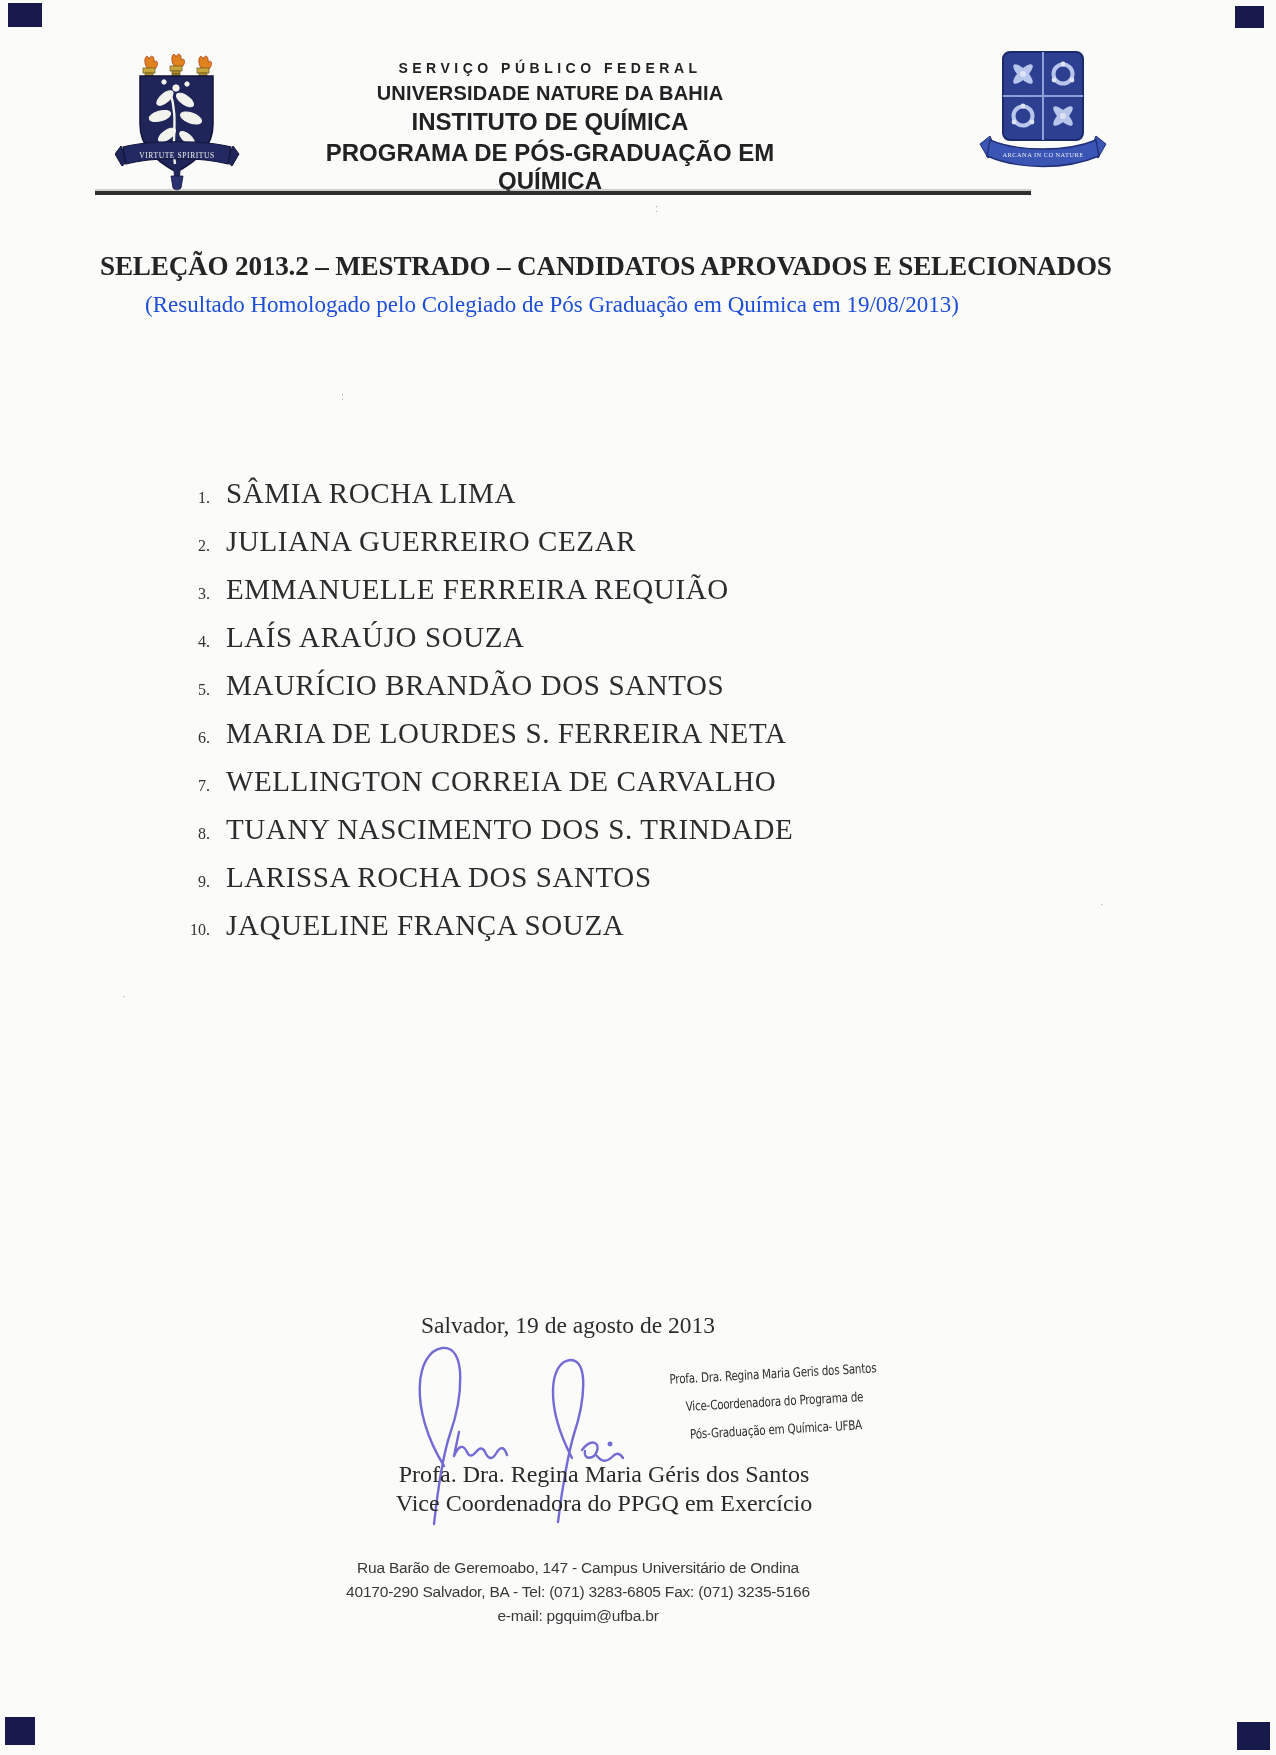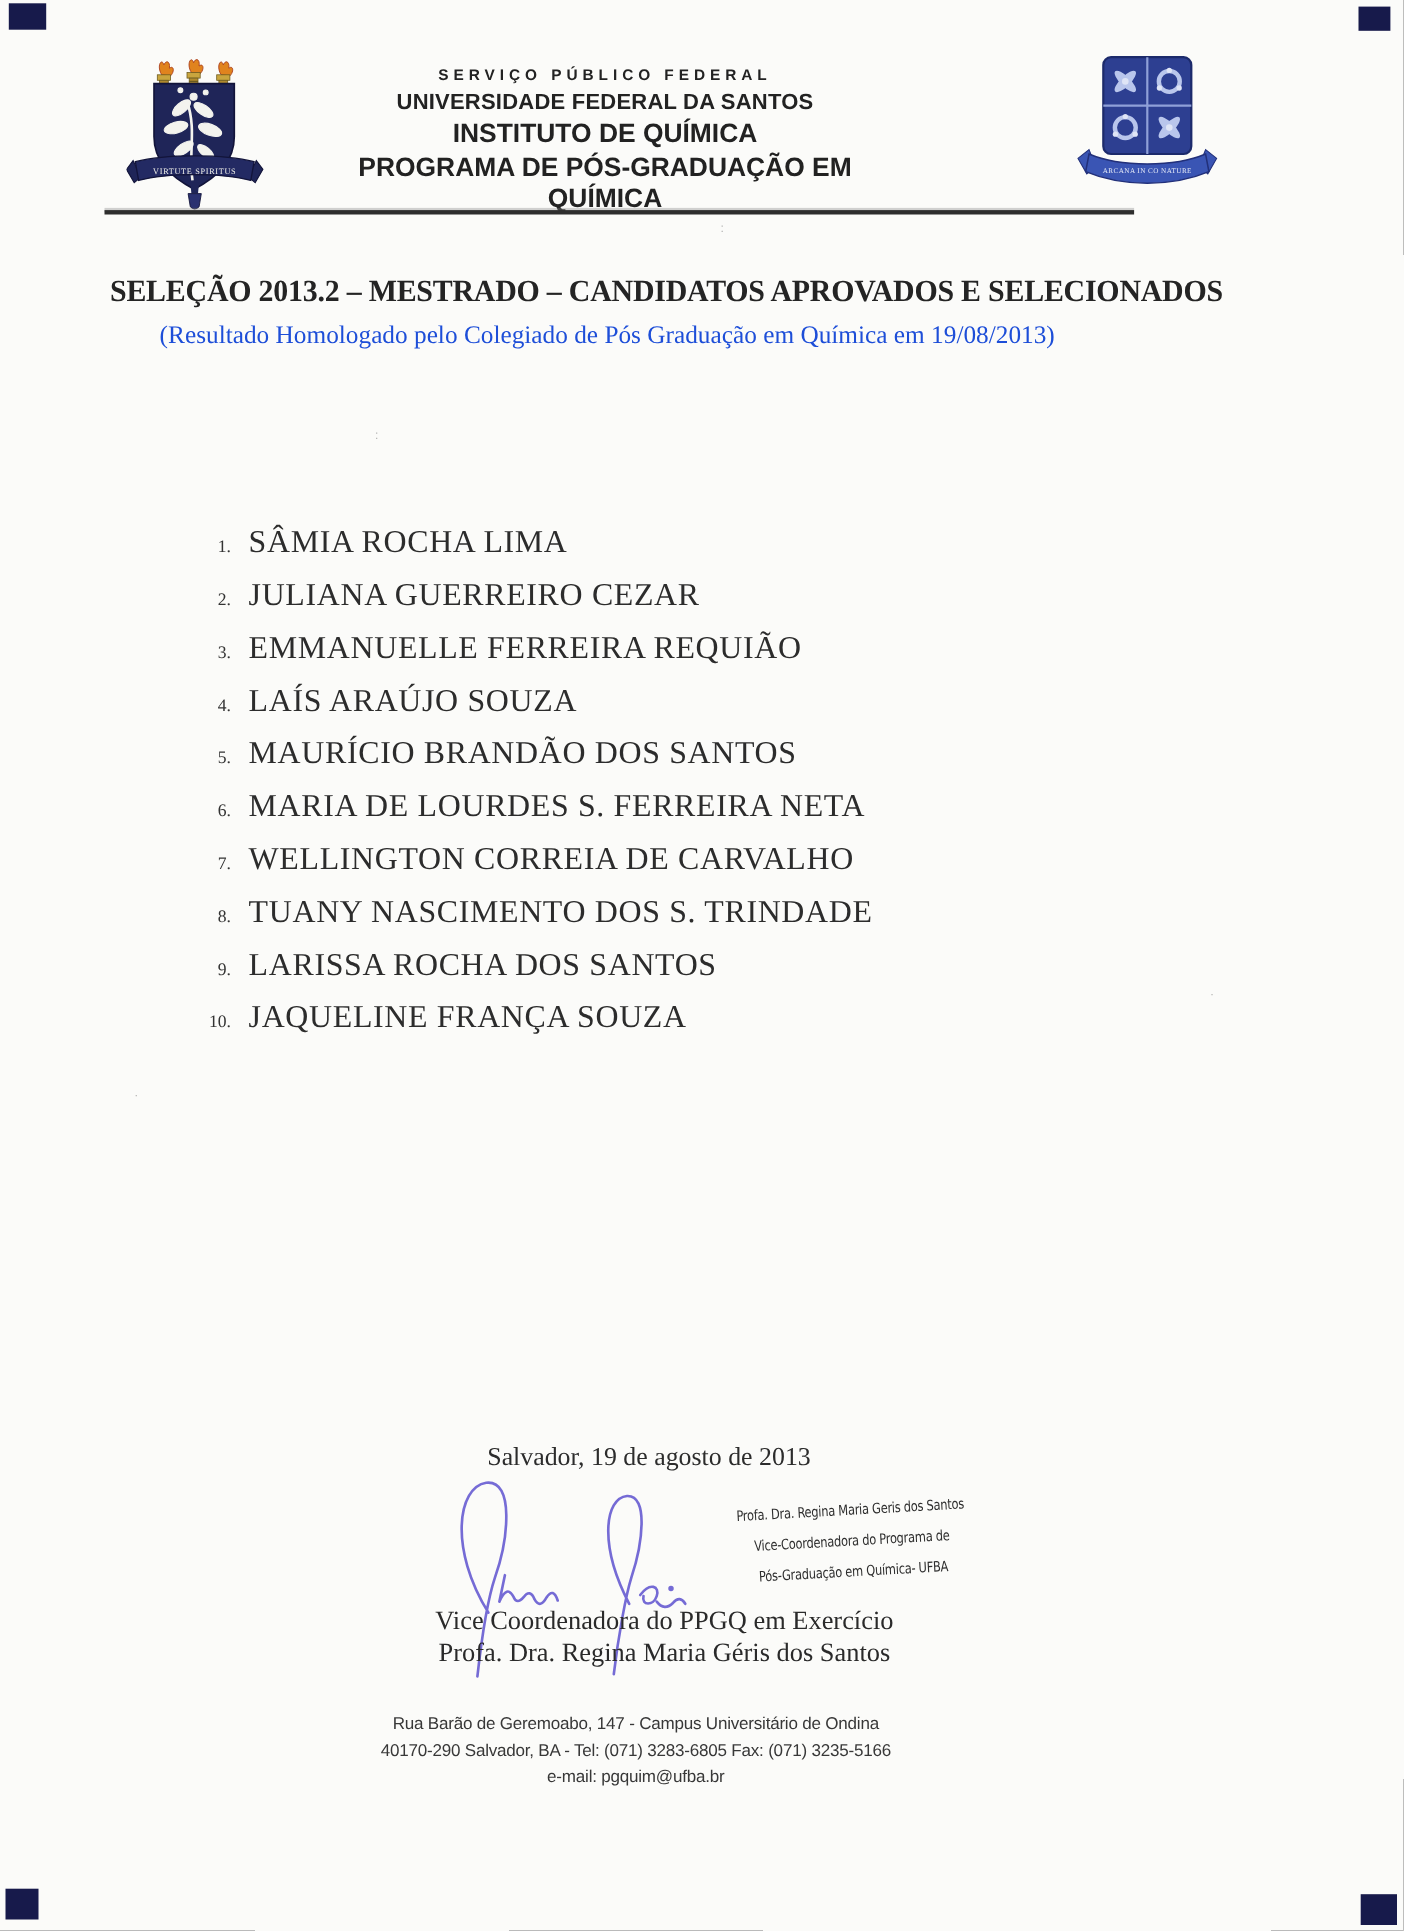"UNIVERSIDADE FEDERAL DA SANTOS" div.l2 { text: FEDERAL DA SANTOS -> NATURE DA BAHIA }
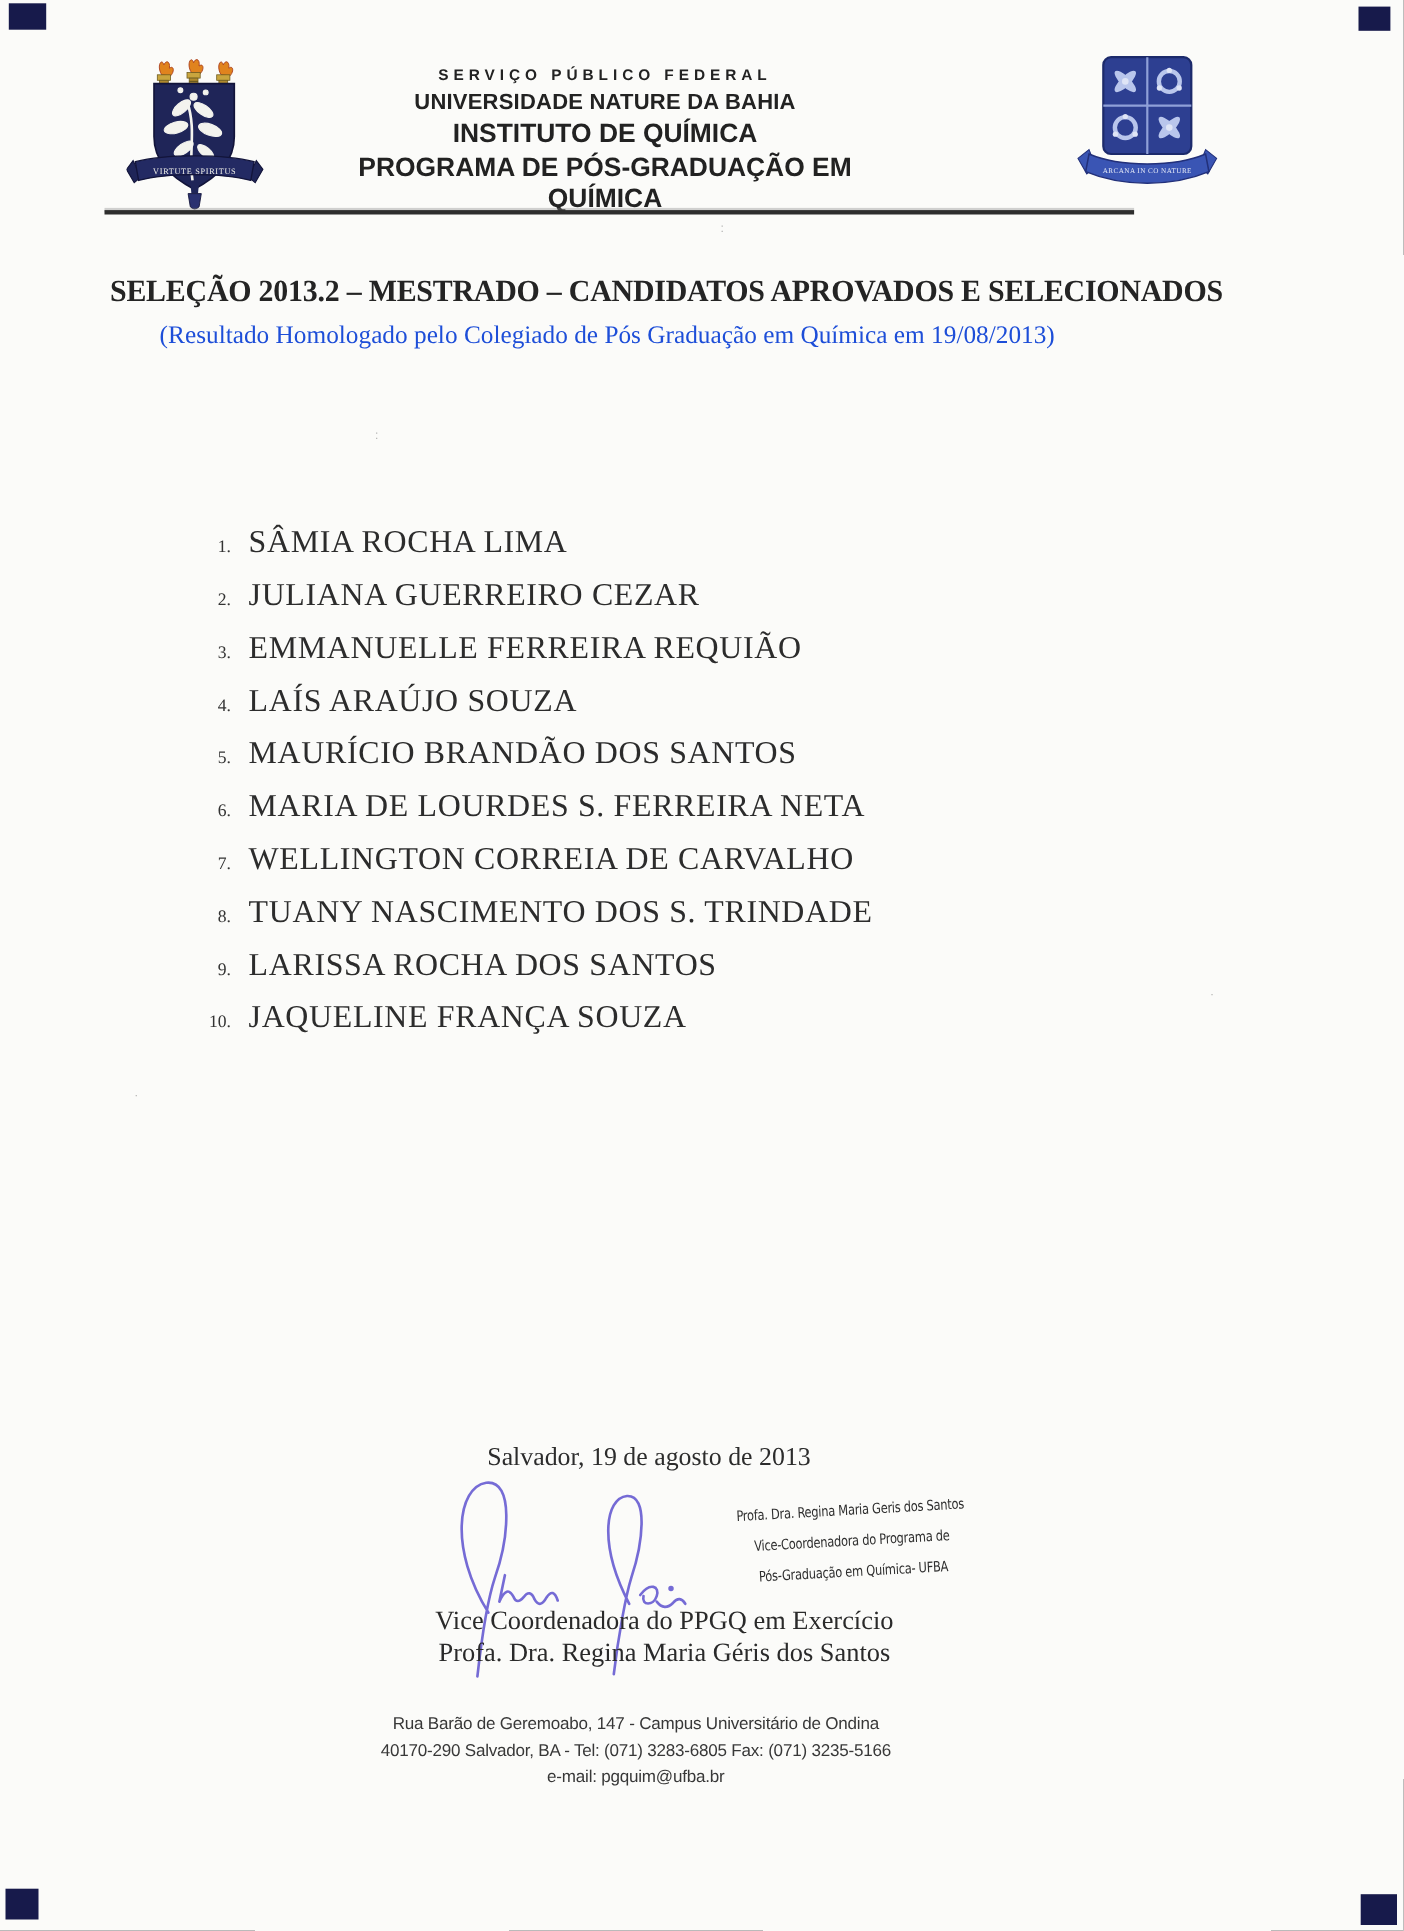"Salvador, 19 de agosto de" .dateline { left: 430px -> 408px }
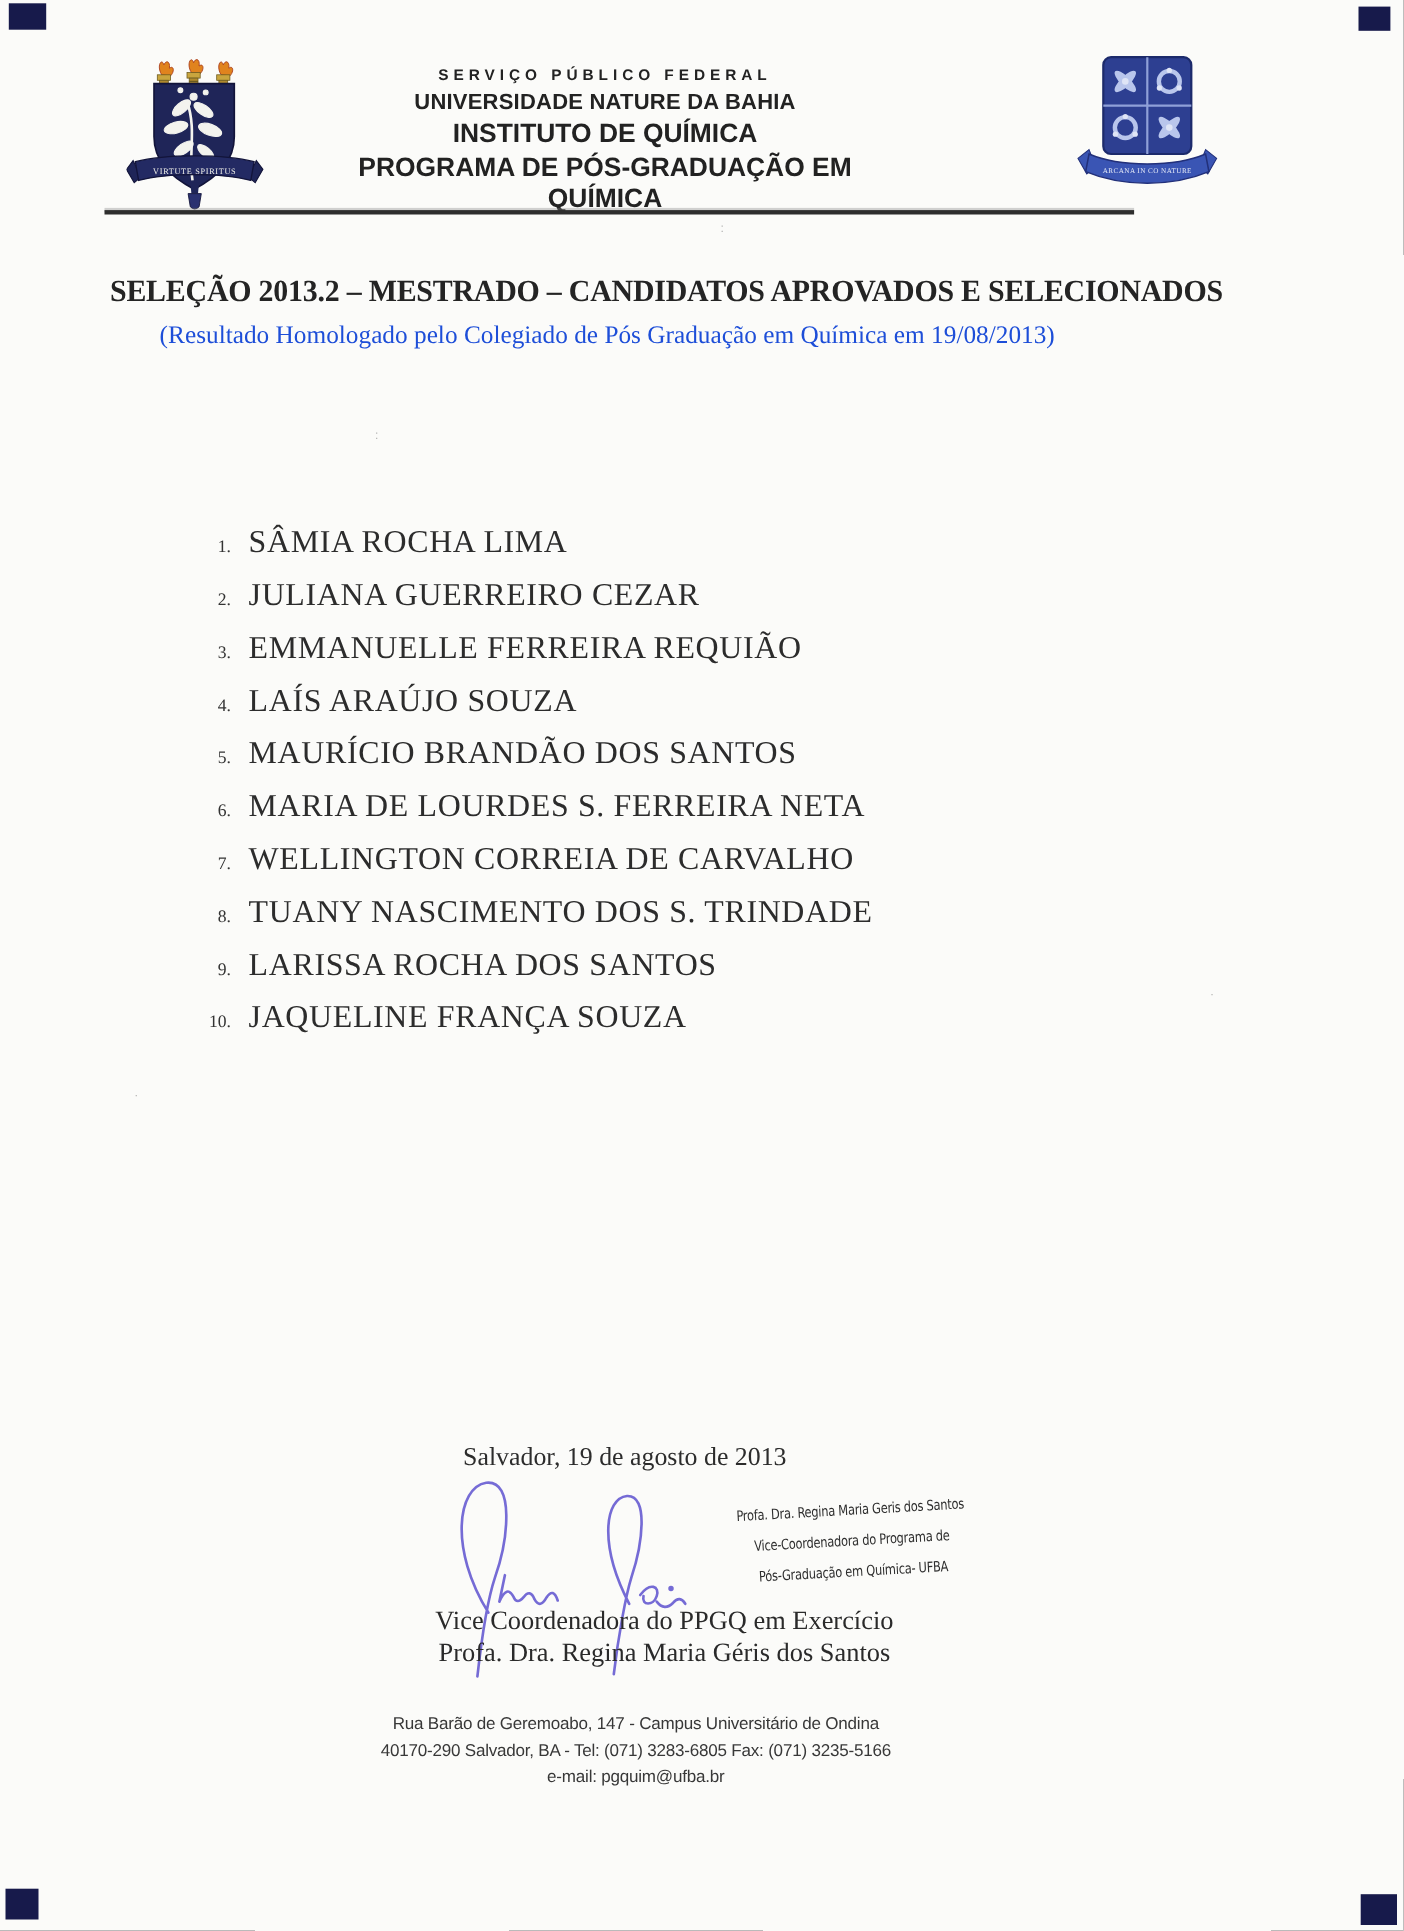"Vice Coordenadora do PPGQ em" div { order: before "Profa. Dra. Regina Maria Géris" -> after "Profa. Dra. Regina Maria Géris" }
